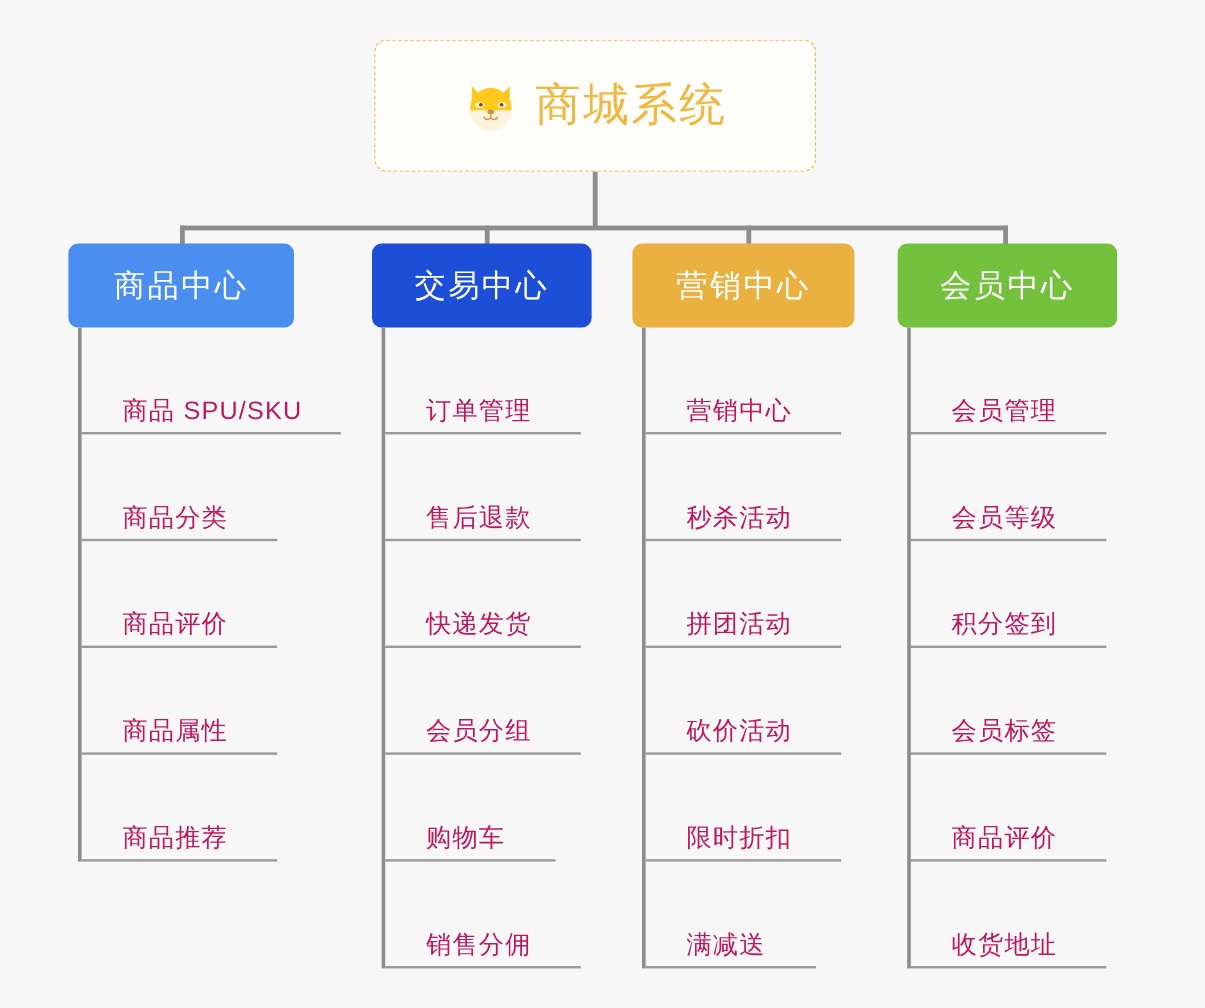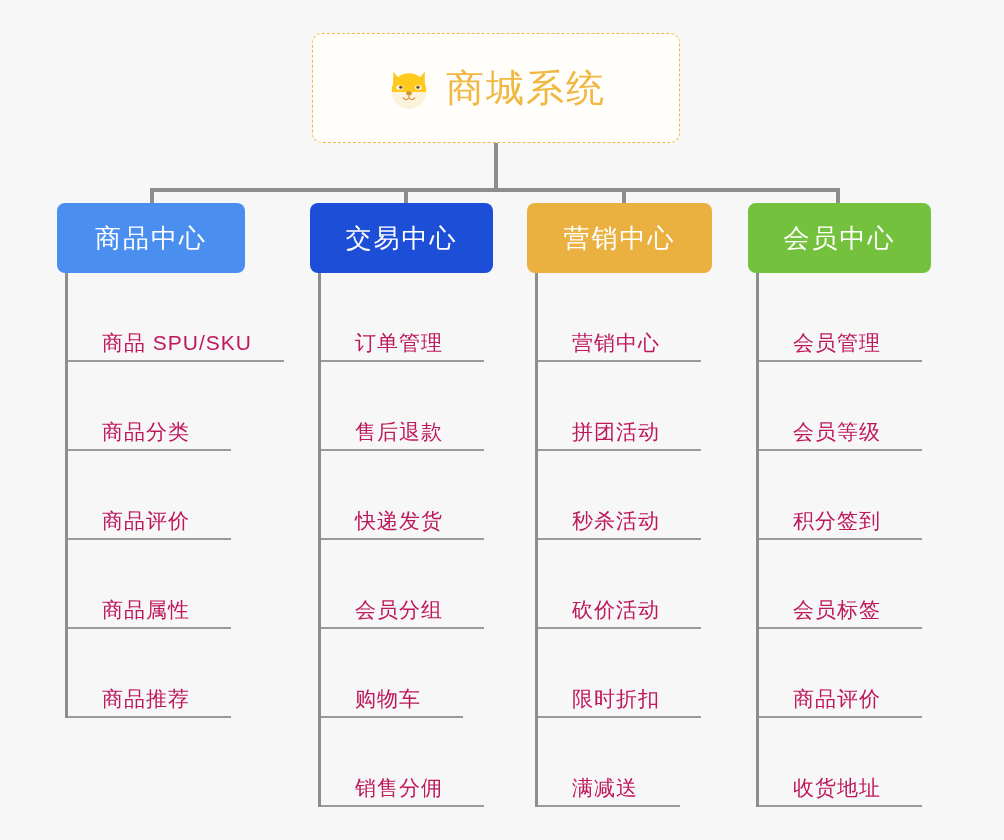"拼团活动" div.leaf-item { order: before "秒杀活动" -> after "秒杀活动" }
